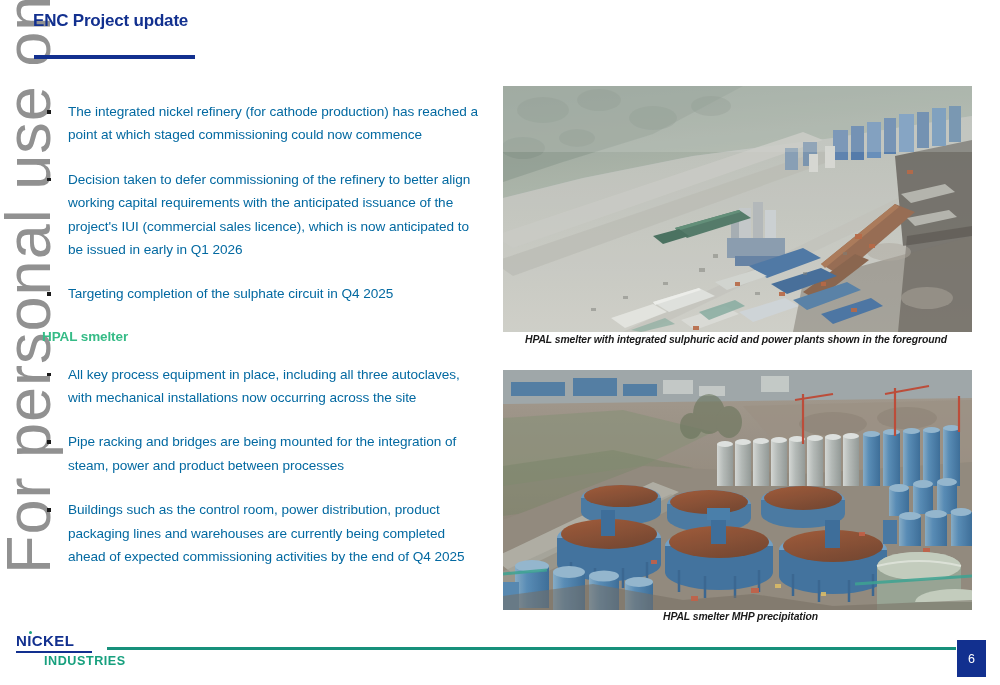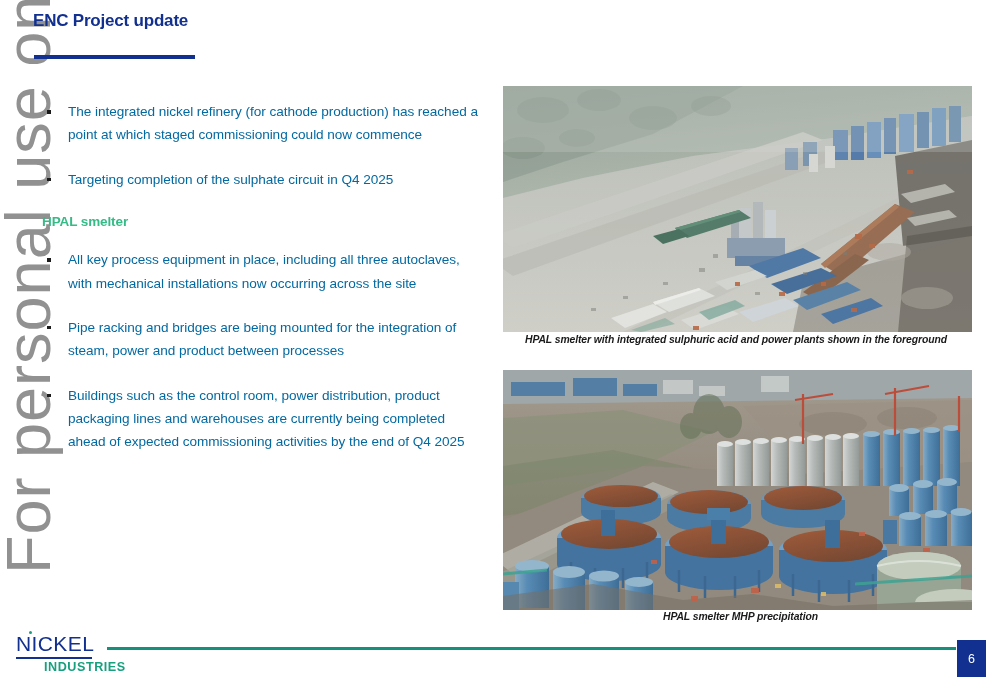"Decision taken to defer commissioning" li { html: none -> <li>Decision taken to defer commissioning of the refinery to better align working capital requirements with the anticipated issuance of the project's IUI (commercial sales licence), which is now anticipated to be issued in early in Q1 2026</li> }
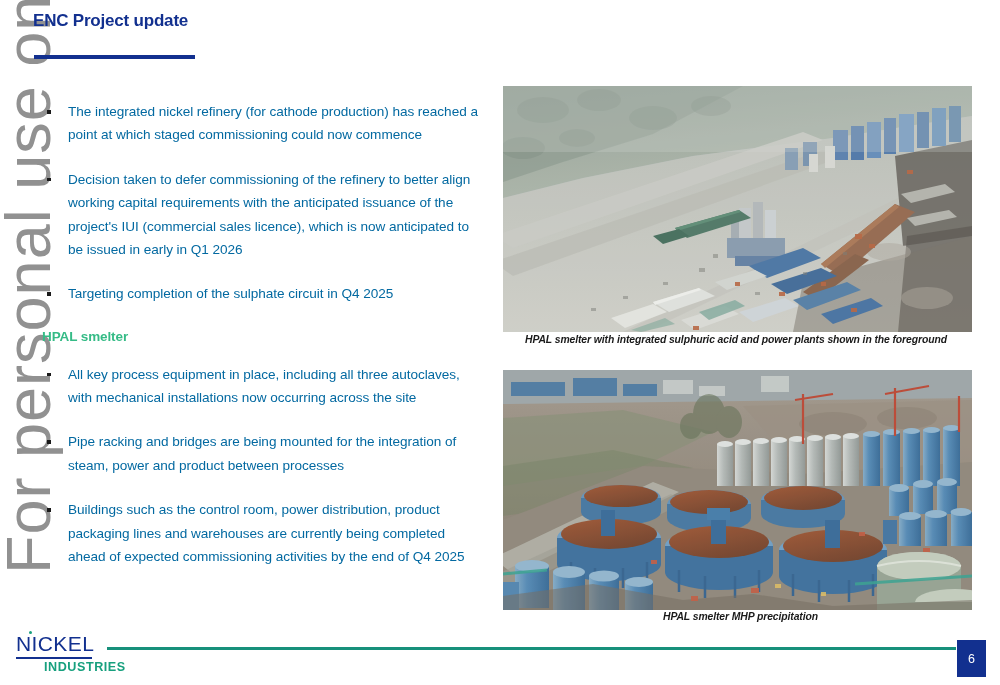"NICKEL" .logo-main { font-size: 21px -> 15px; font-weight: normal -> bold }
